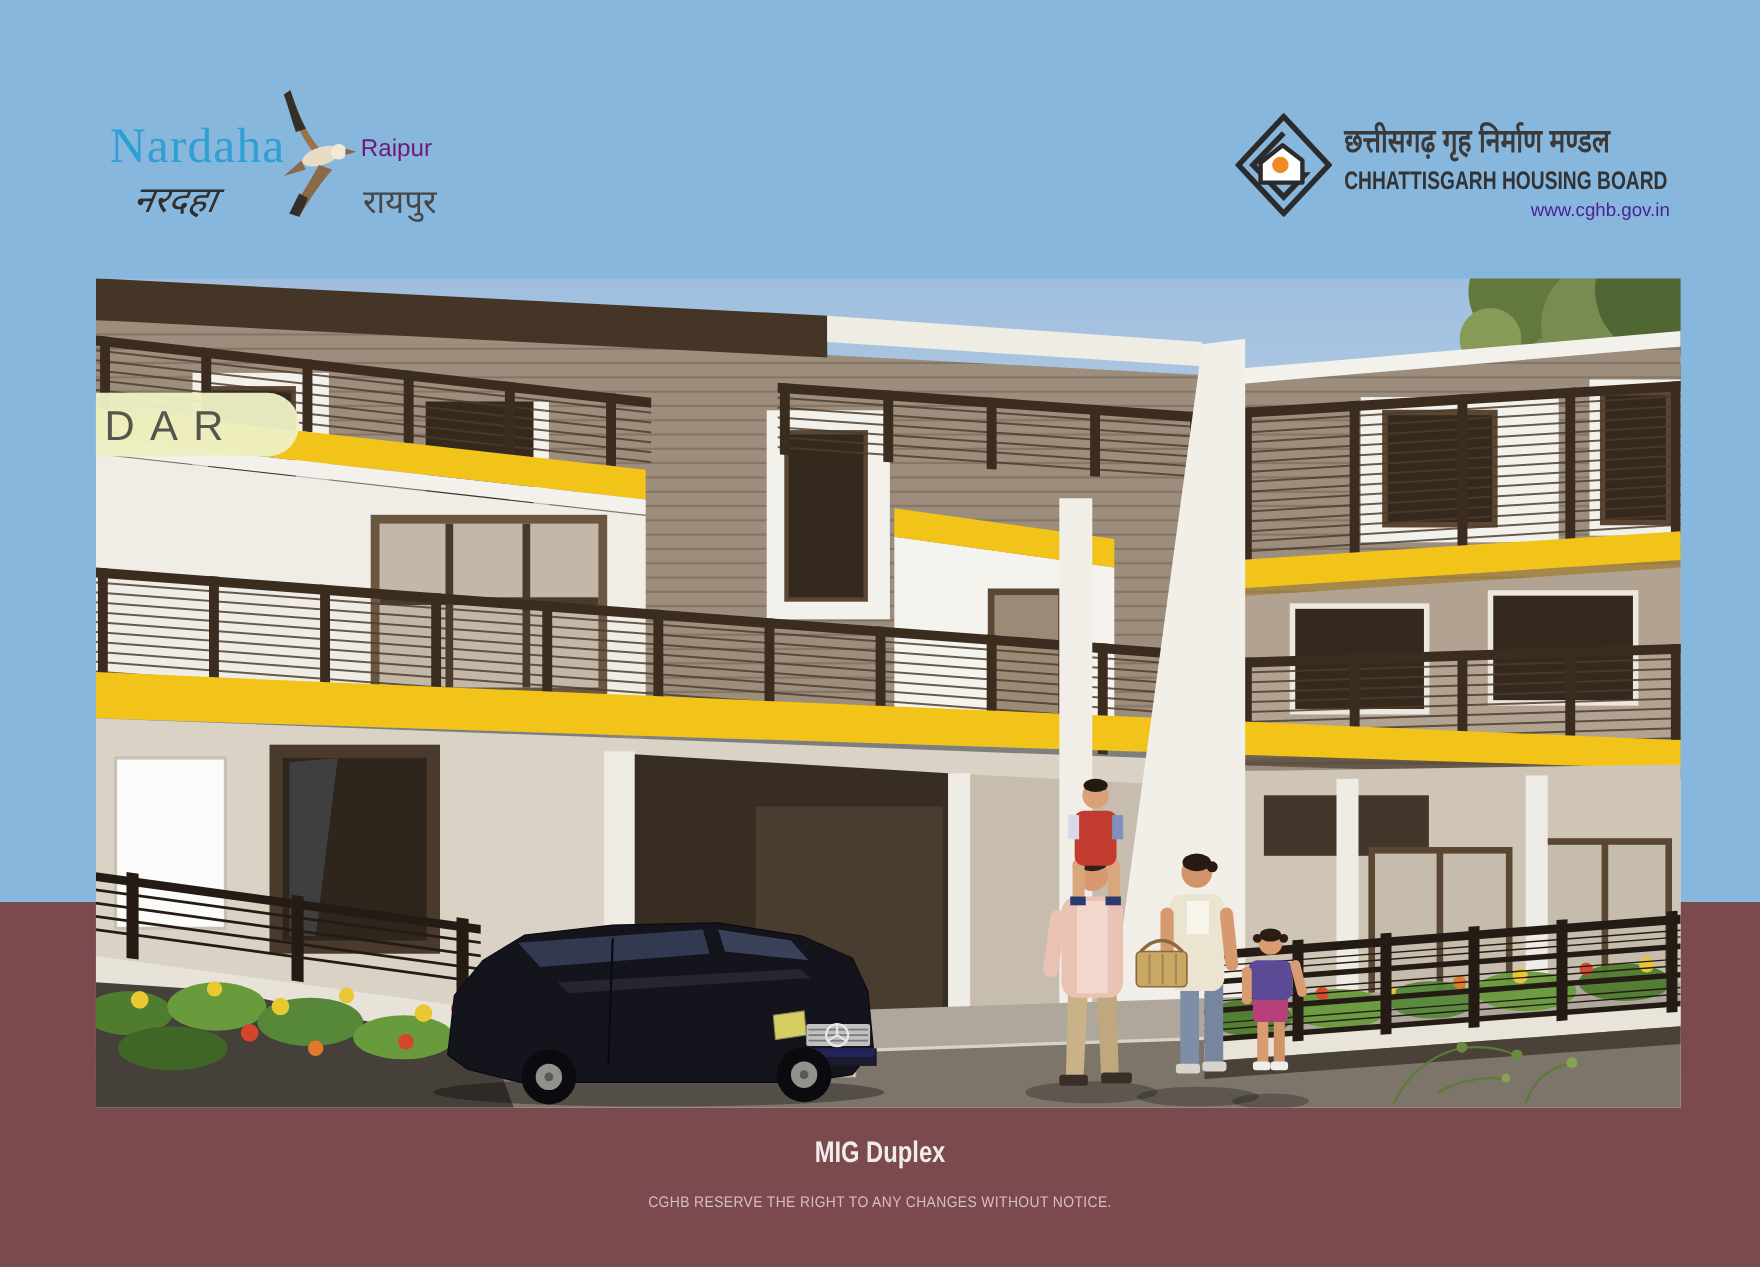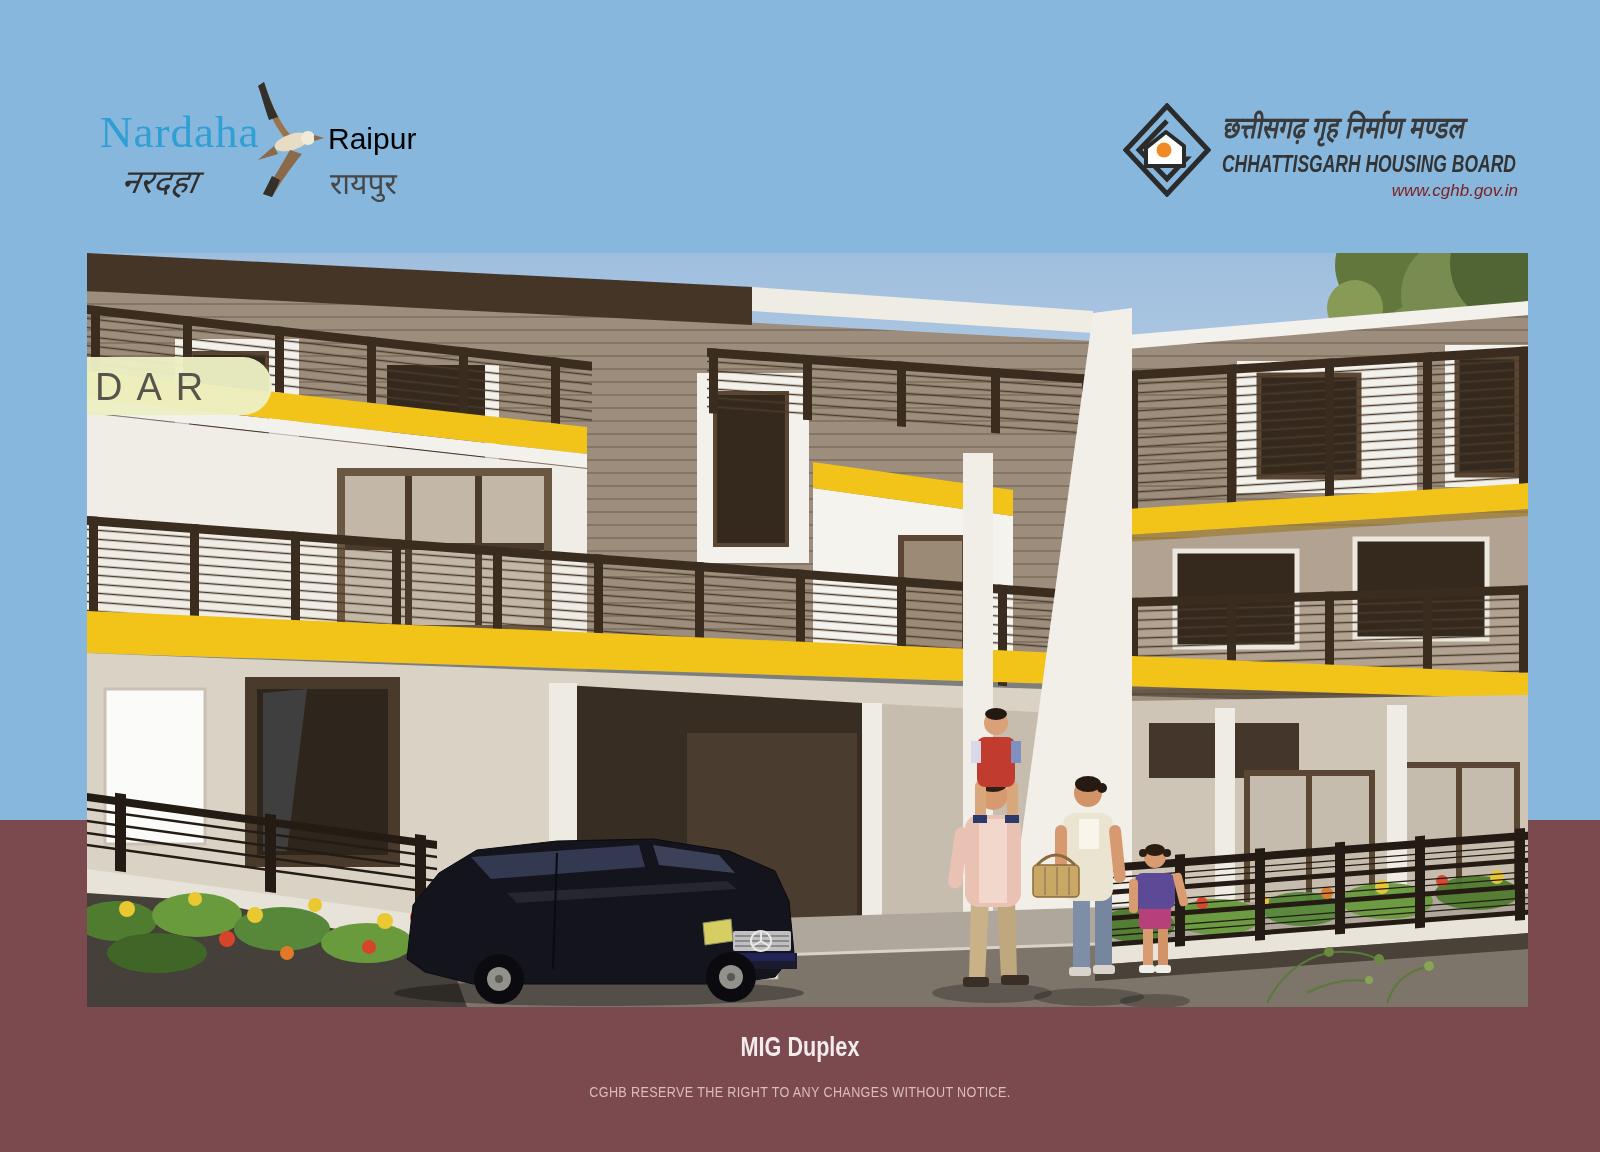"Raipur" .city-latin { color: #000000 -> #701a75; font-size: 30px -> 22px }
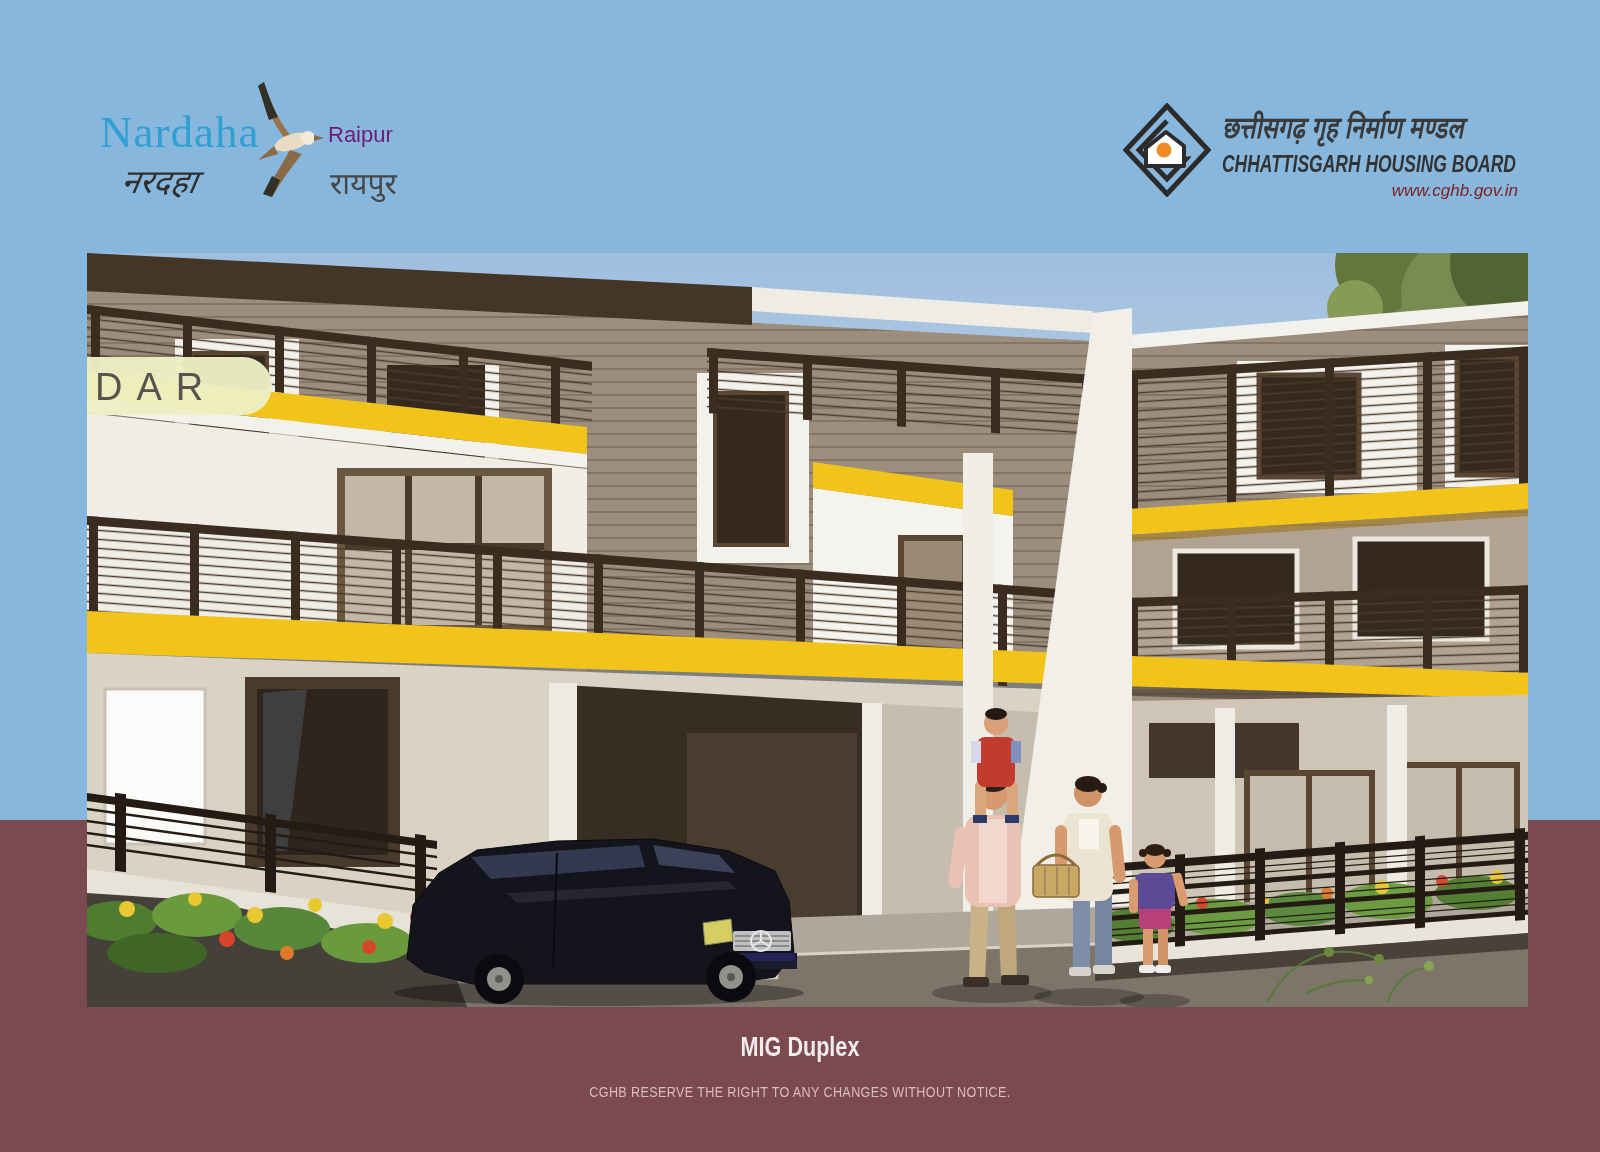"छत्तीसगढ़ गृह निर्माण मण्डल" .cghb-text { font-style: italic -> none }
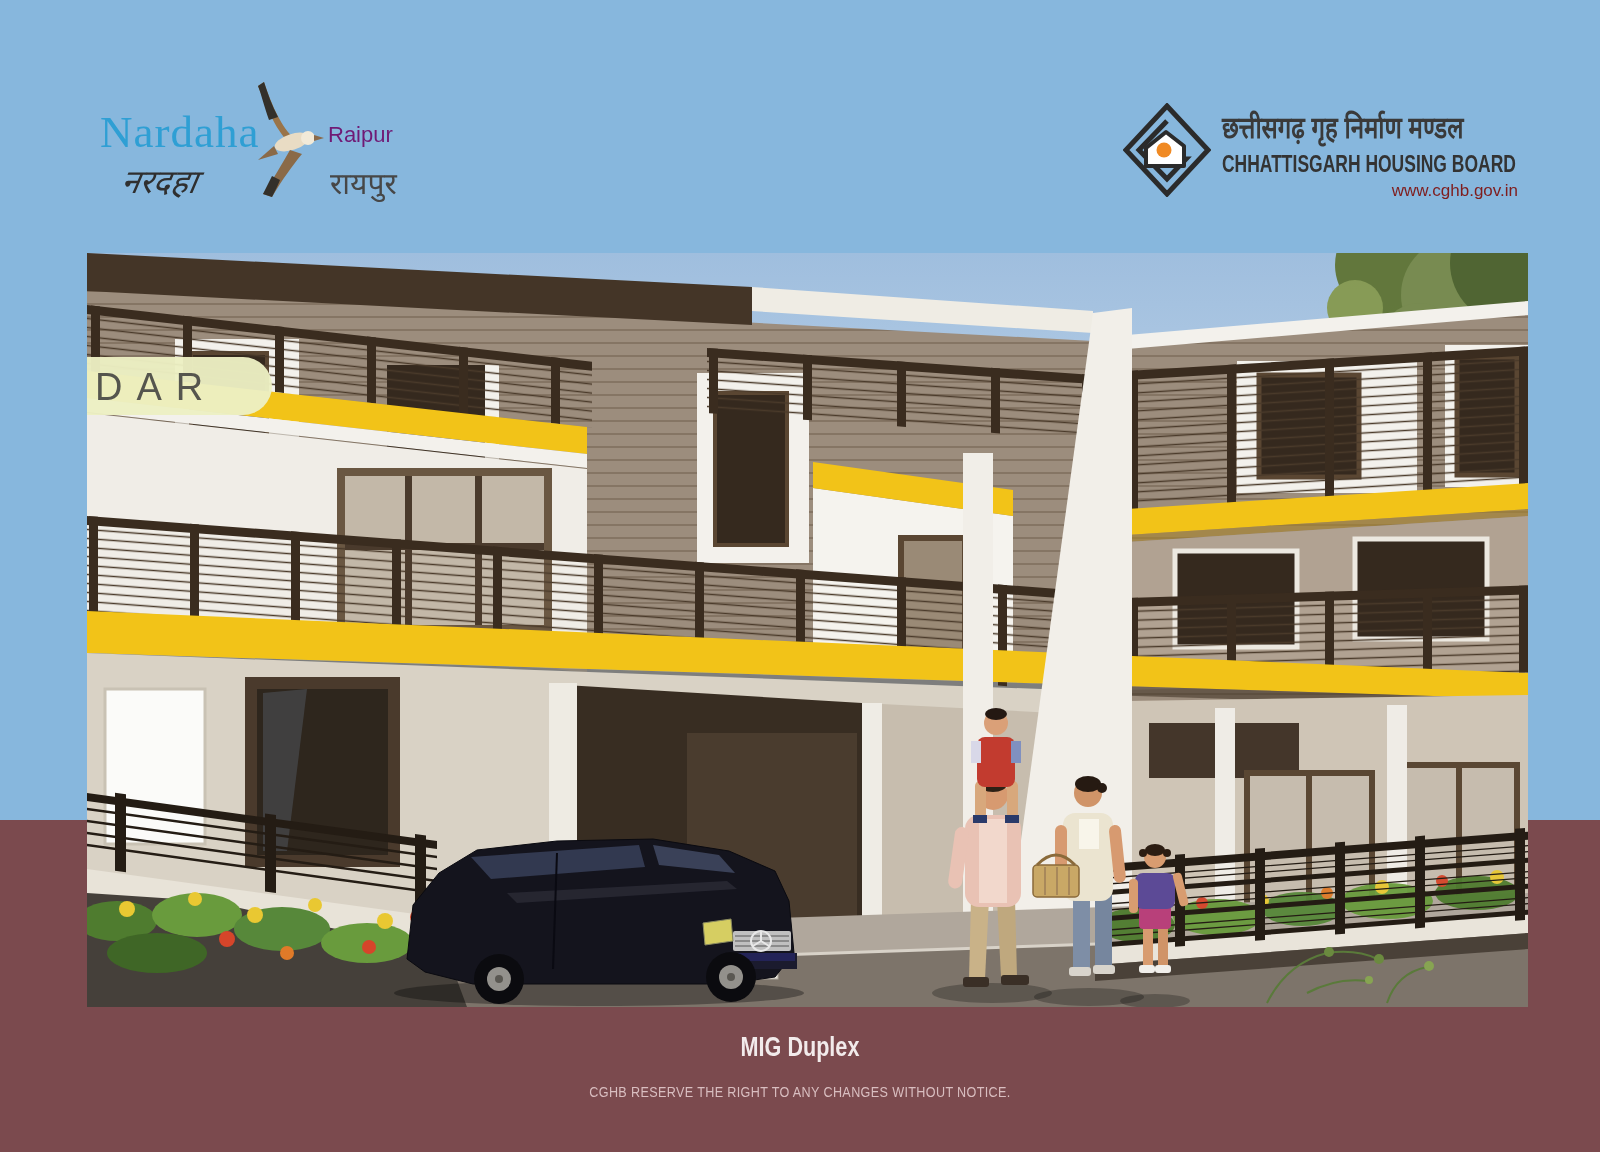"www.cghb.gov.in" .cghb-site { color: #7f1d1d -> #4c1d95 }
